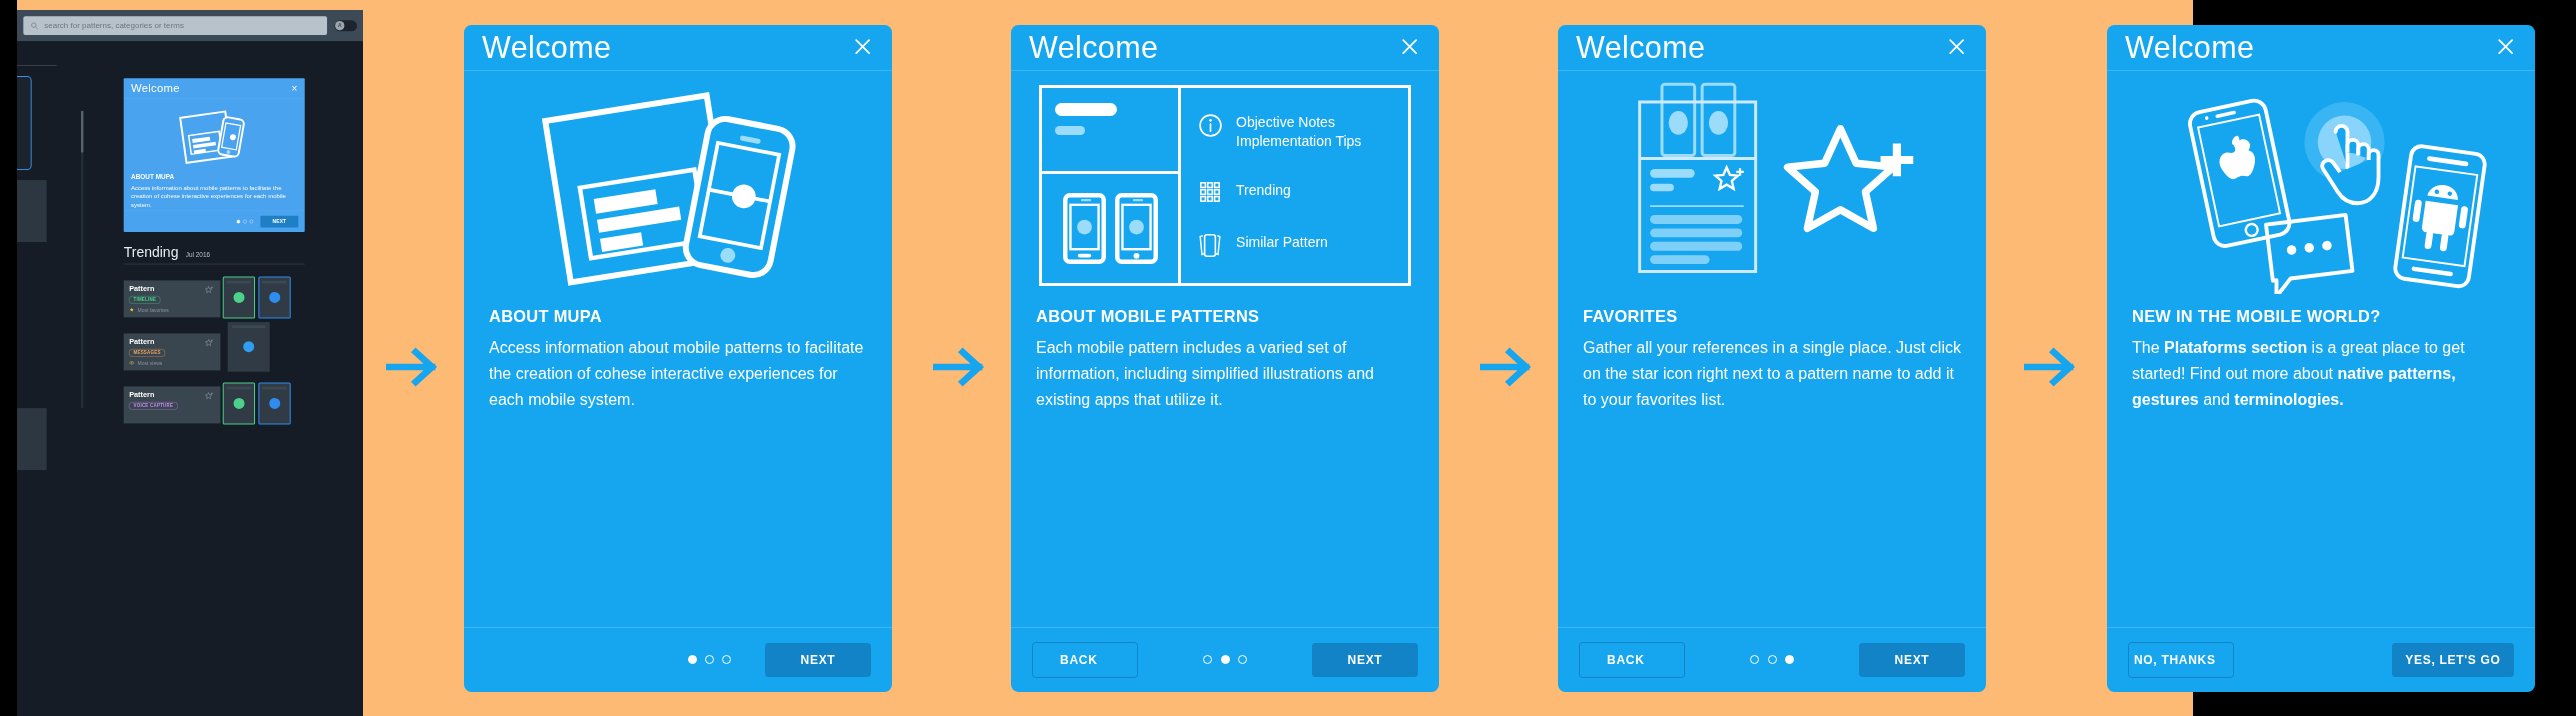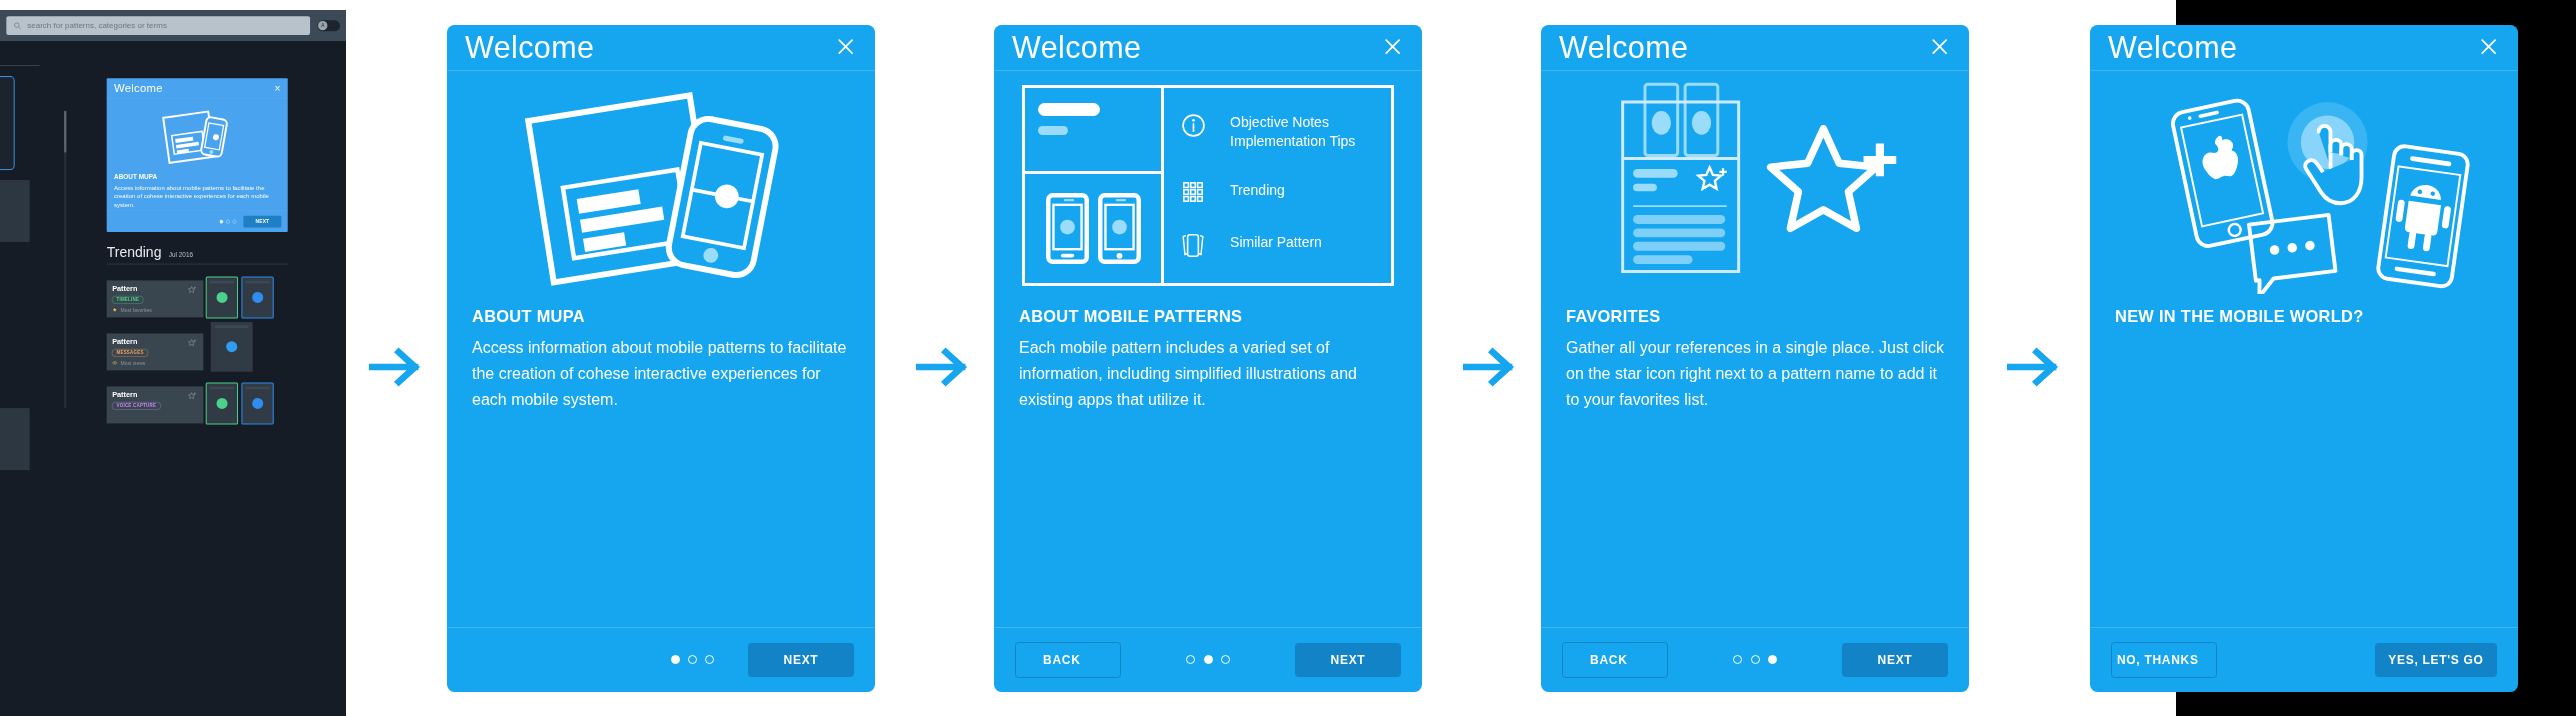"search for patterns, categories or" .stage { background: #ffffff -> #fdba74; margin-left: none -> 17px }
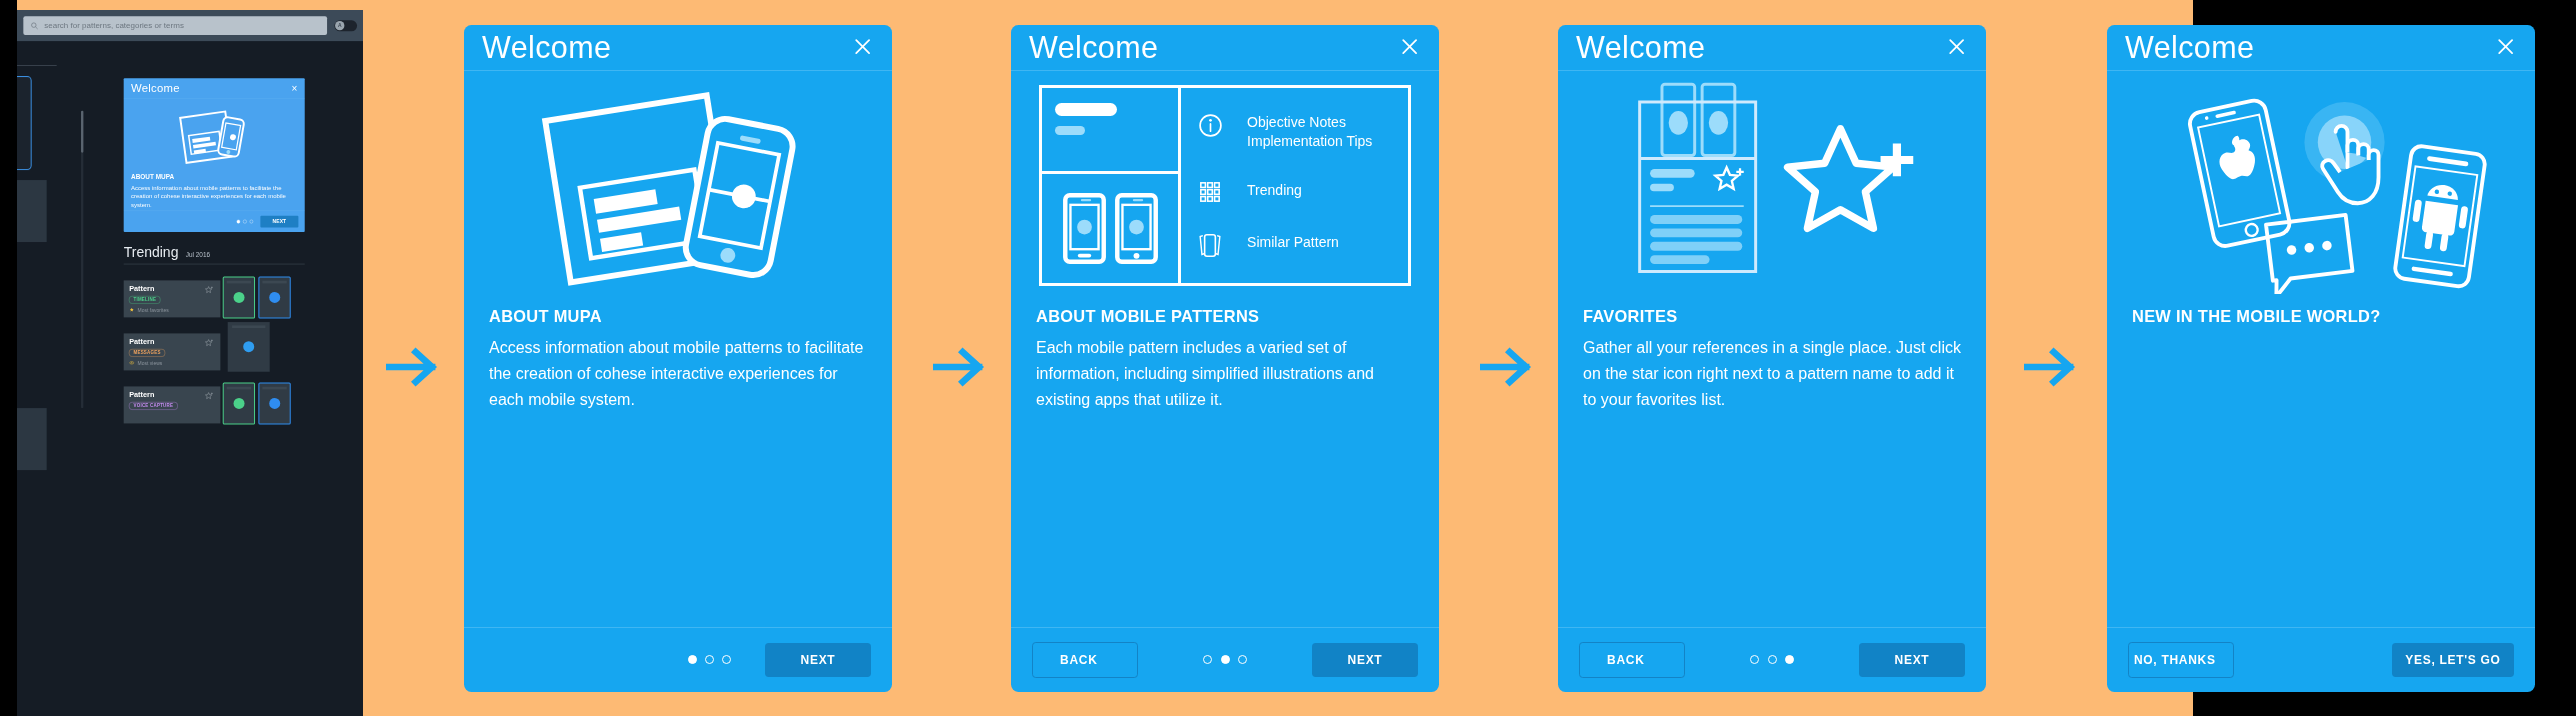"Objective Notes Implementation Tips" .ill2-row { gap: 23px -> 12px }
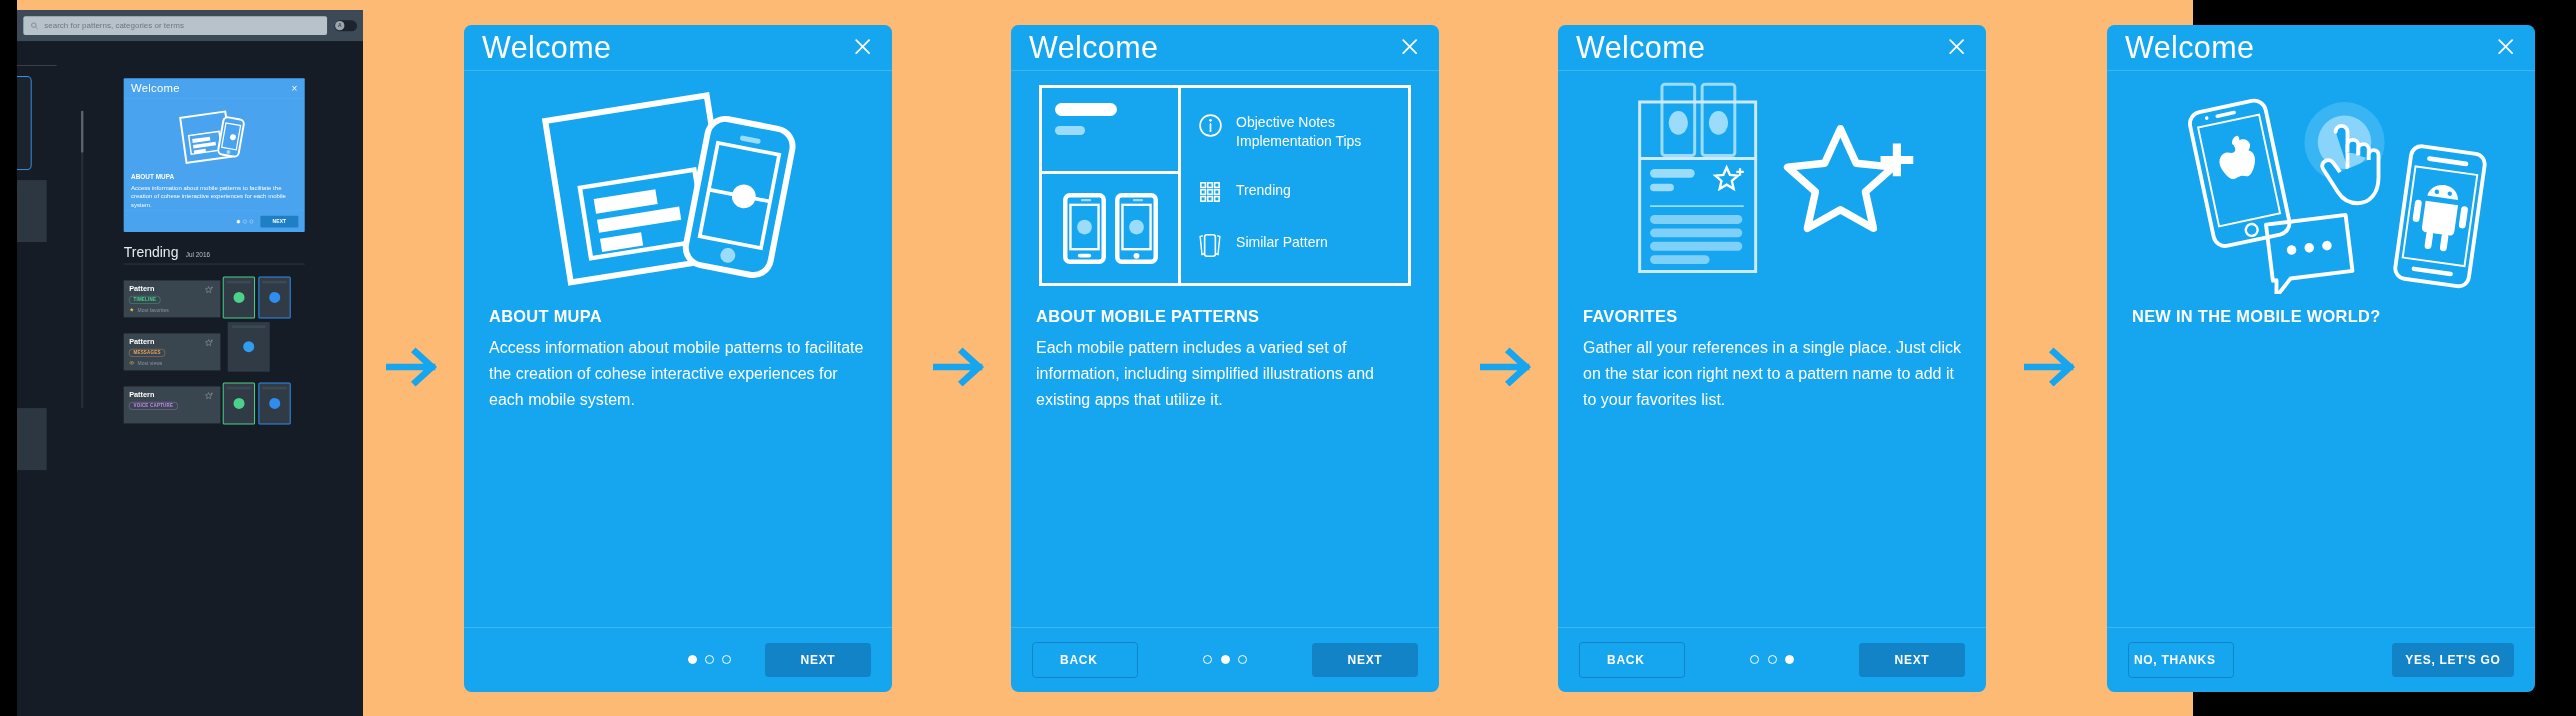"The Plataforms section is a" div.card-p { html: none -> <div><span>The </span><b>Plataforms section</b><span> is a great place to get started! Find out more about </span><b>native patterns, gestures</b><span> and </span><b>terminologies.</b></div> }
